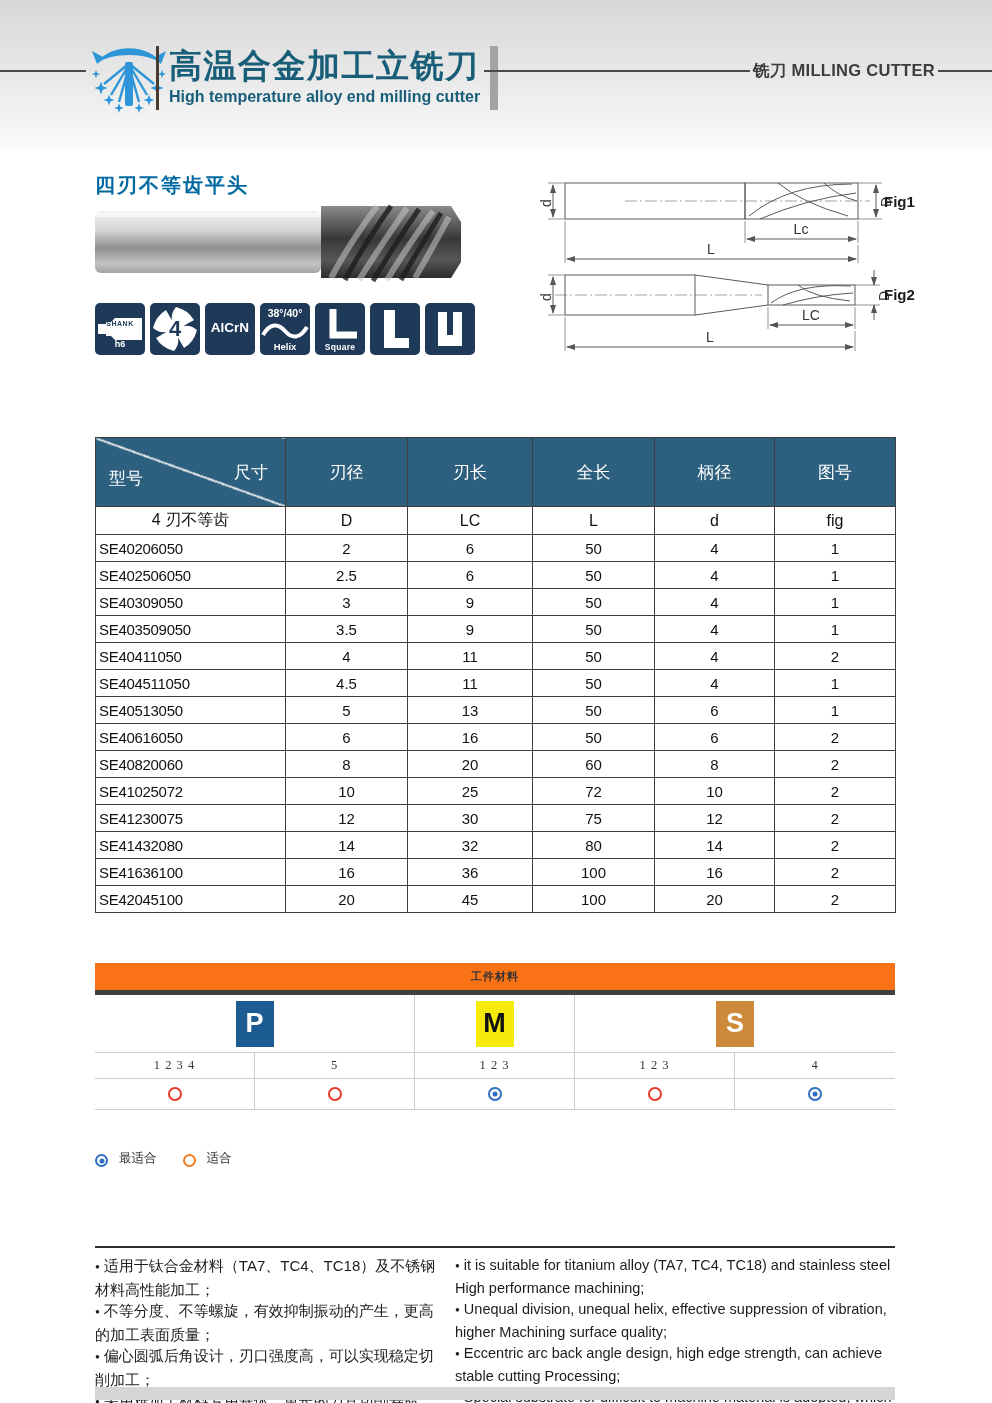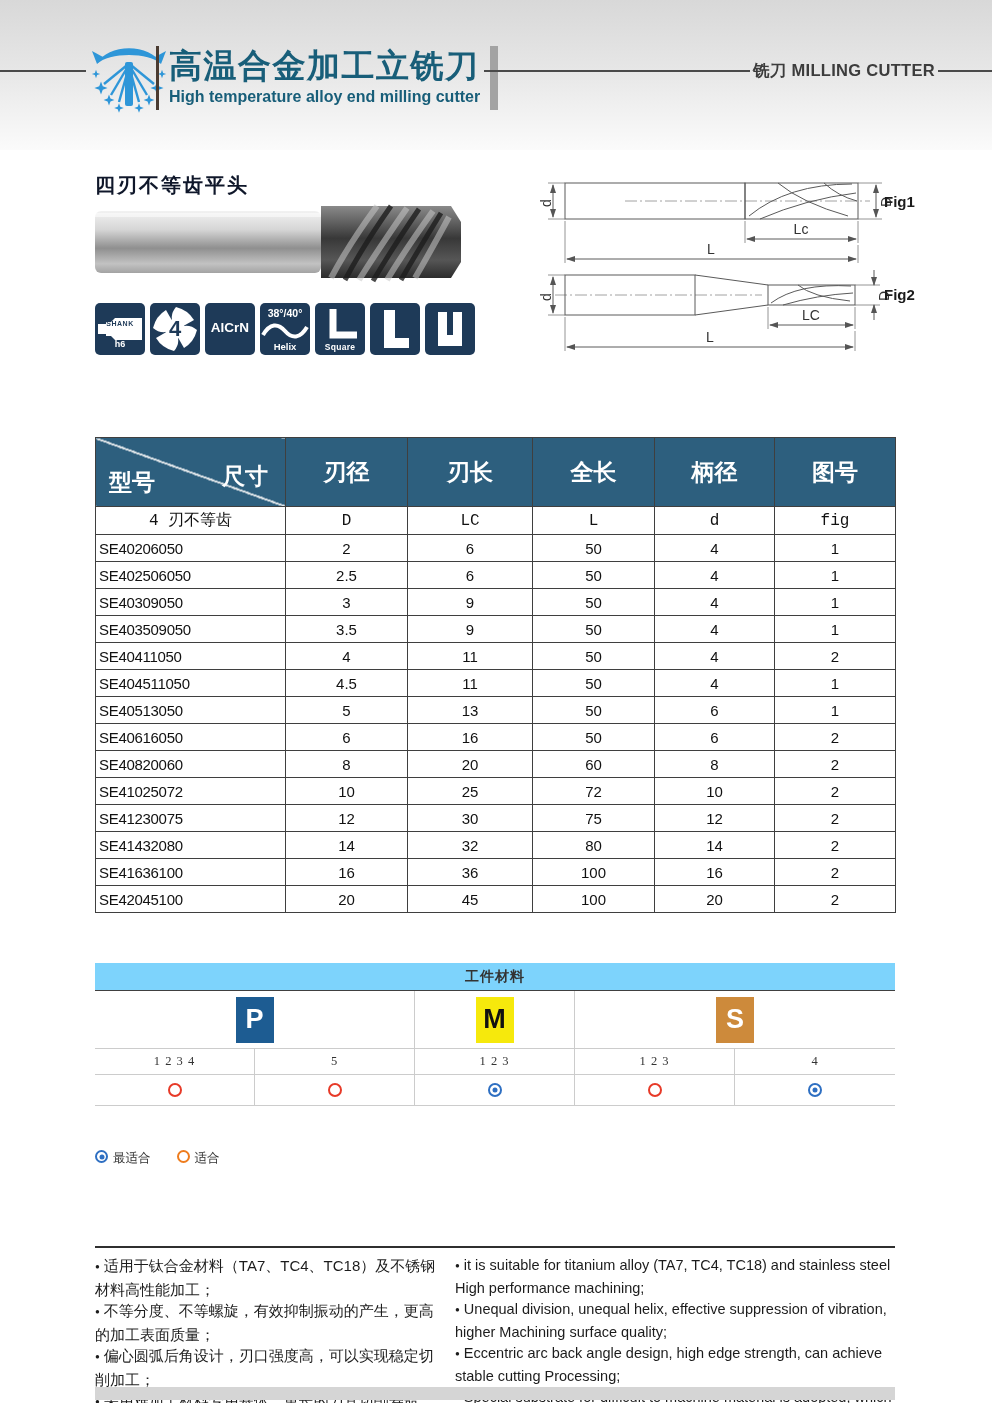"四刃不等齿平头" .section-title { color: #0f172a -> #0369a1 }
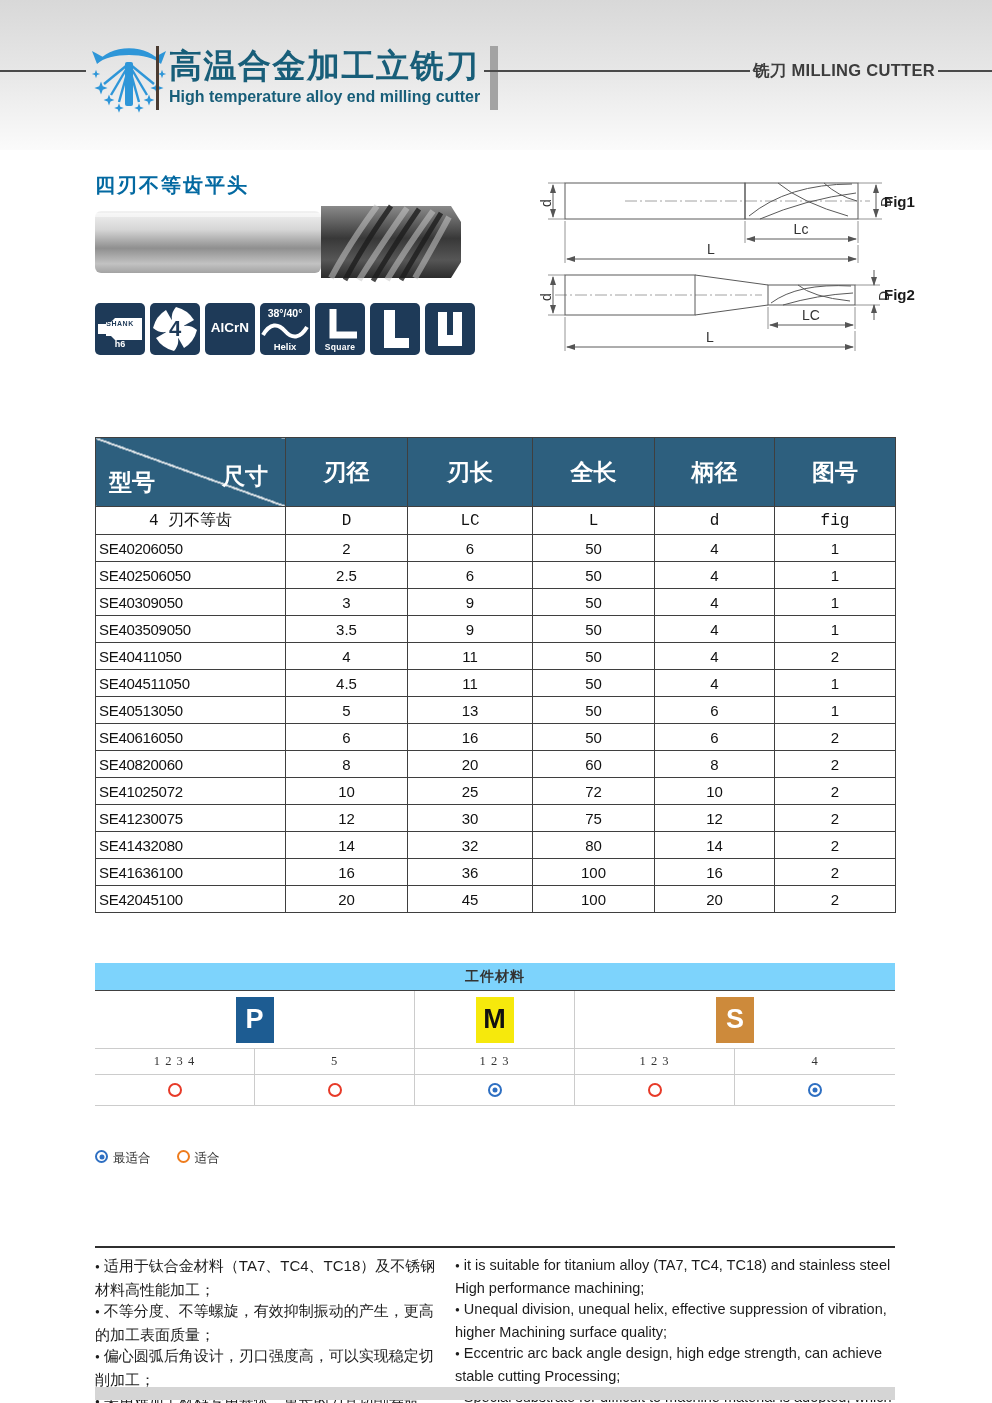"型号" .spec thead th { font-size: 23px -> 17px; font-weight: bold -> normal }
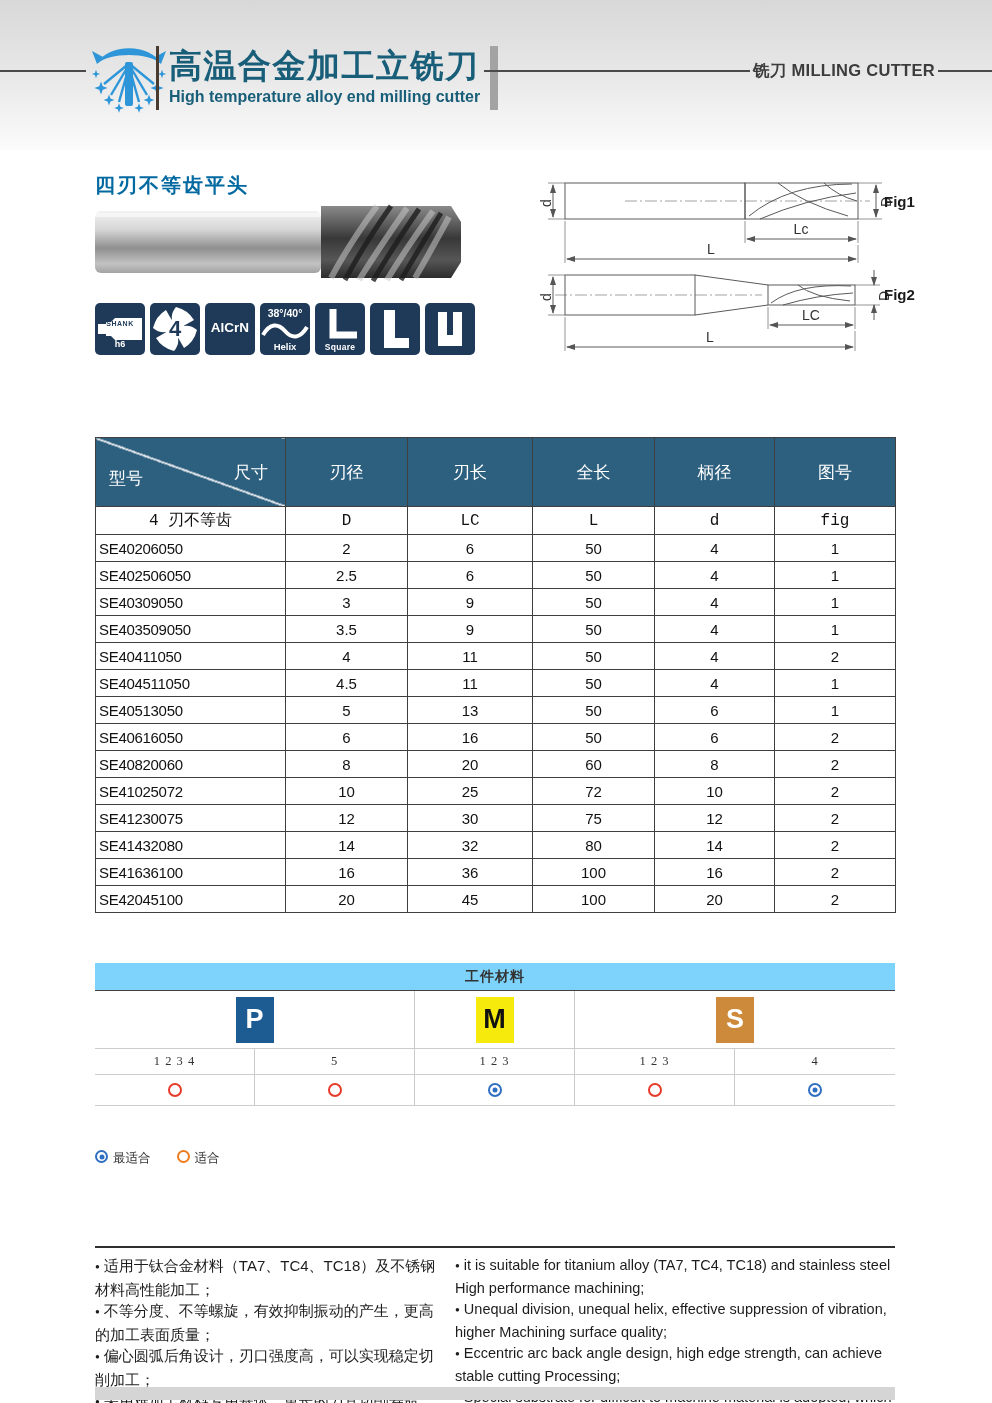"4 刃不等齿" .spec tr.subrow td { font-family: Liberation Mono, monospace -> none }
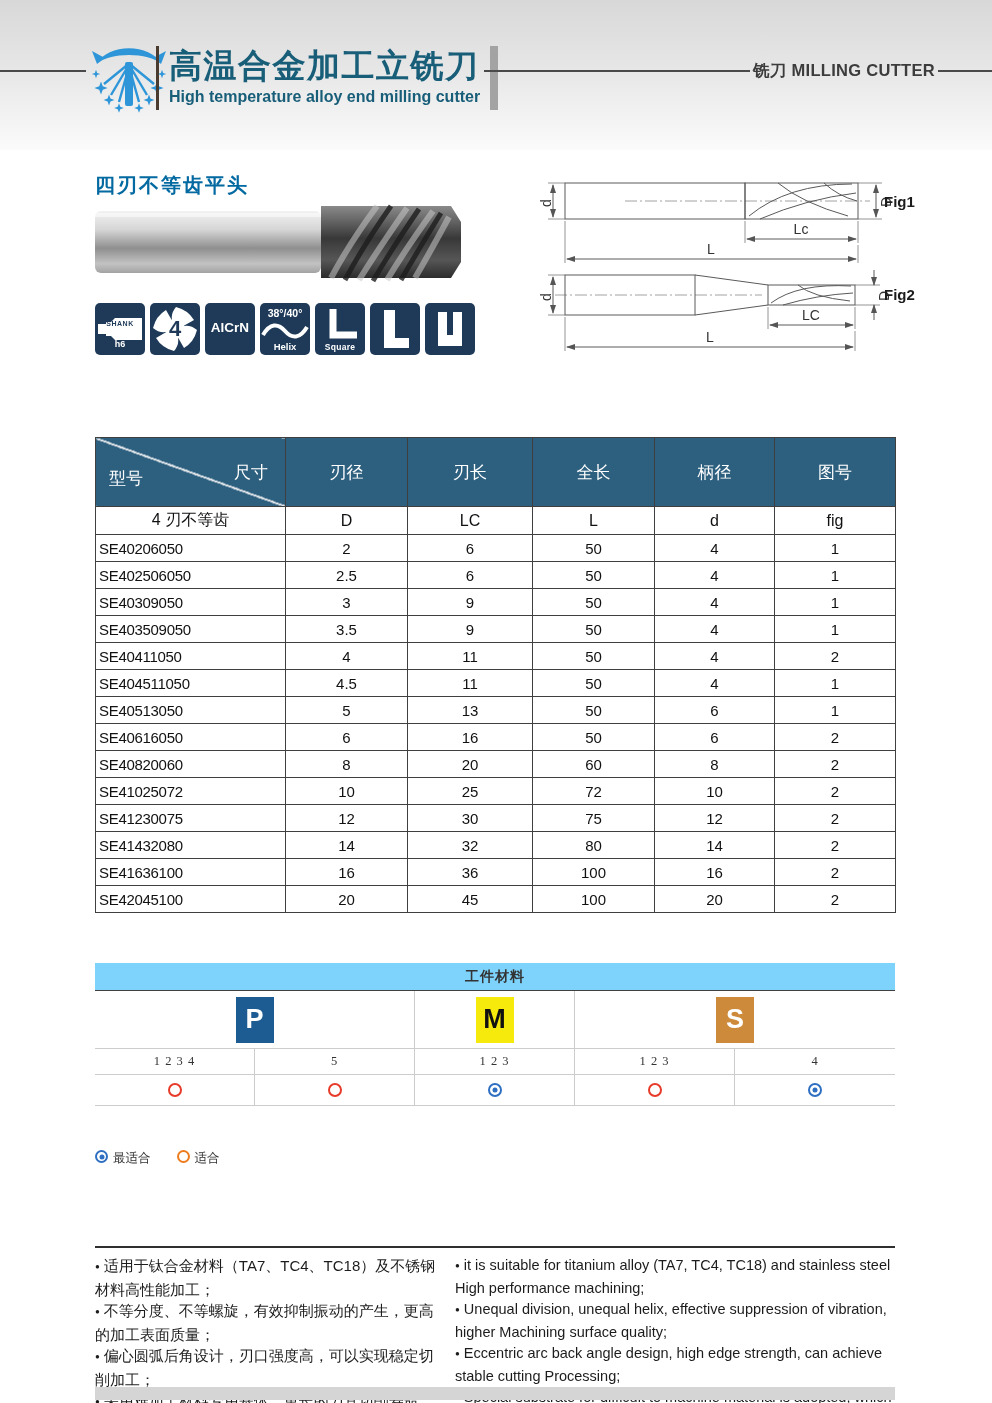"工件材料" .mat-title { background: #7dd3fc -> #f97316; border-bottom: 1px solid #404040 -> 5px solid #404040; font-size: 14px -> 11px }
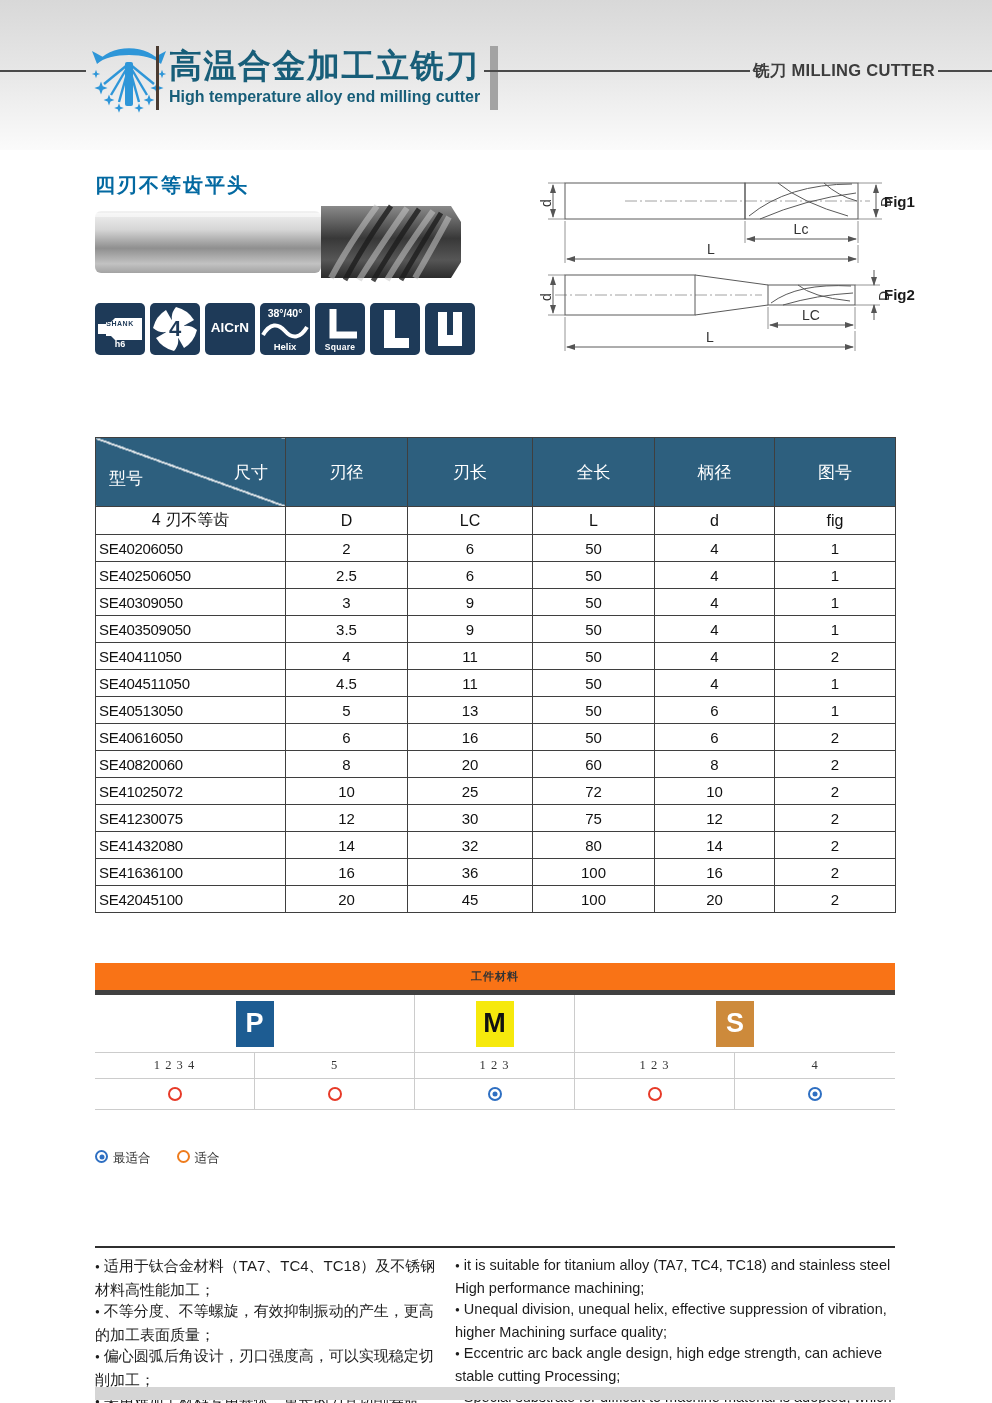"最适合" .legend .item { align-items: flex-start -> flex-end; gap: 5px -> 11px }
